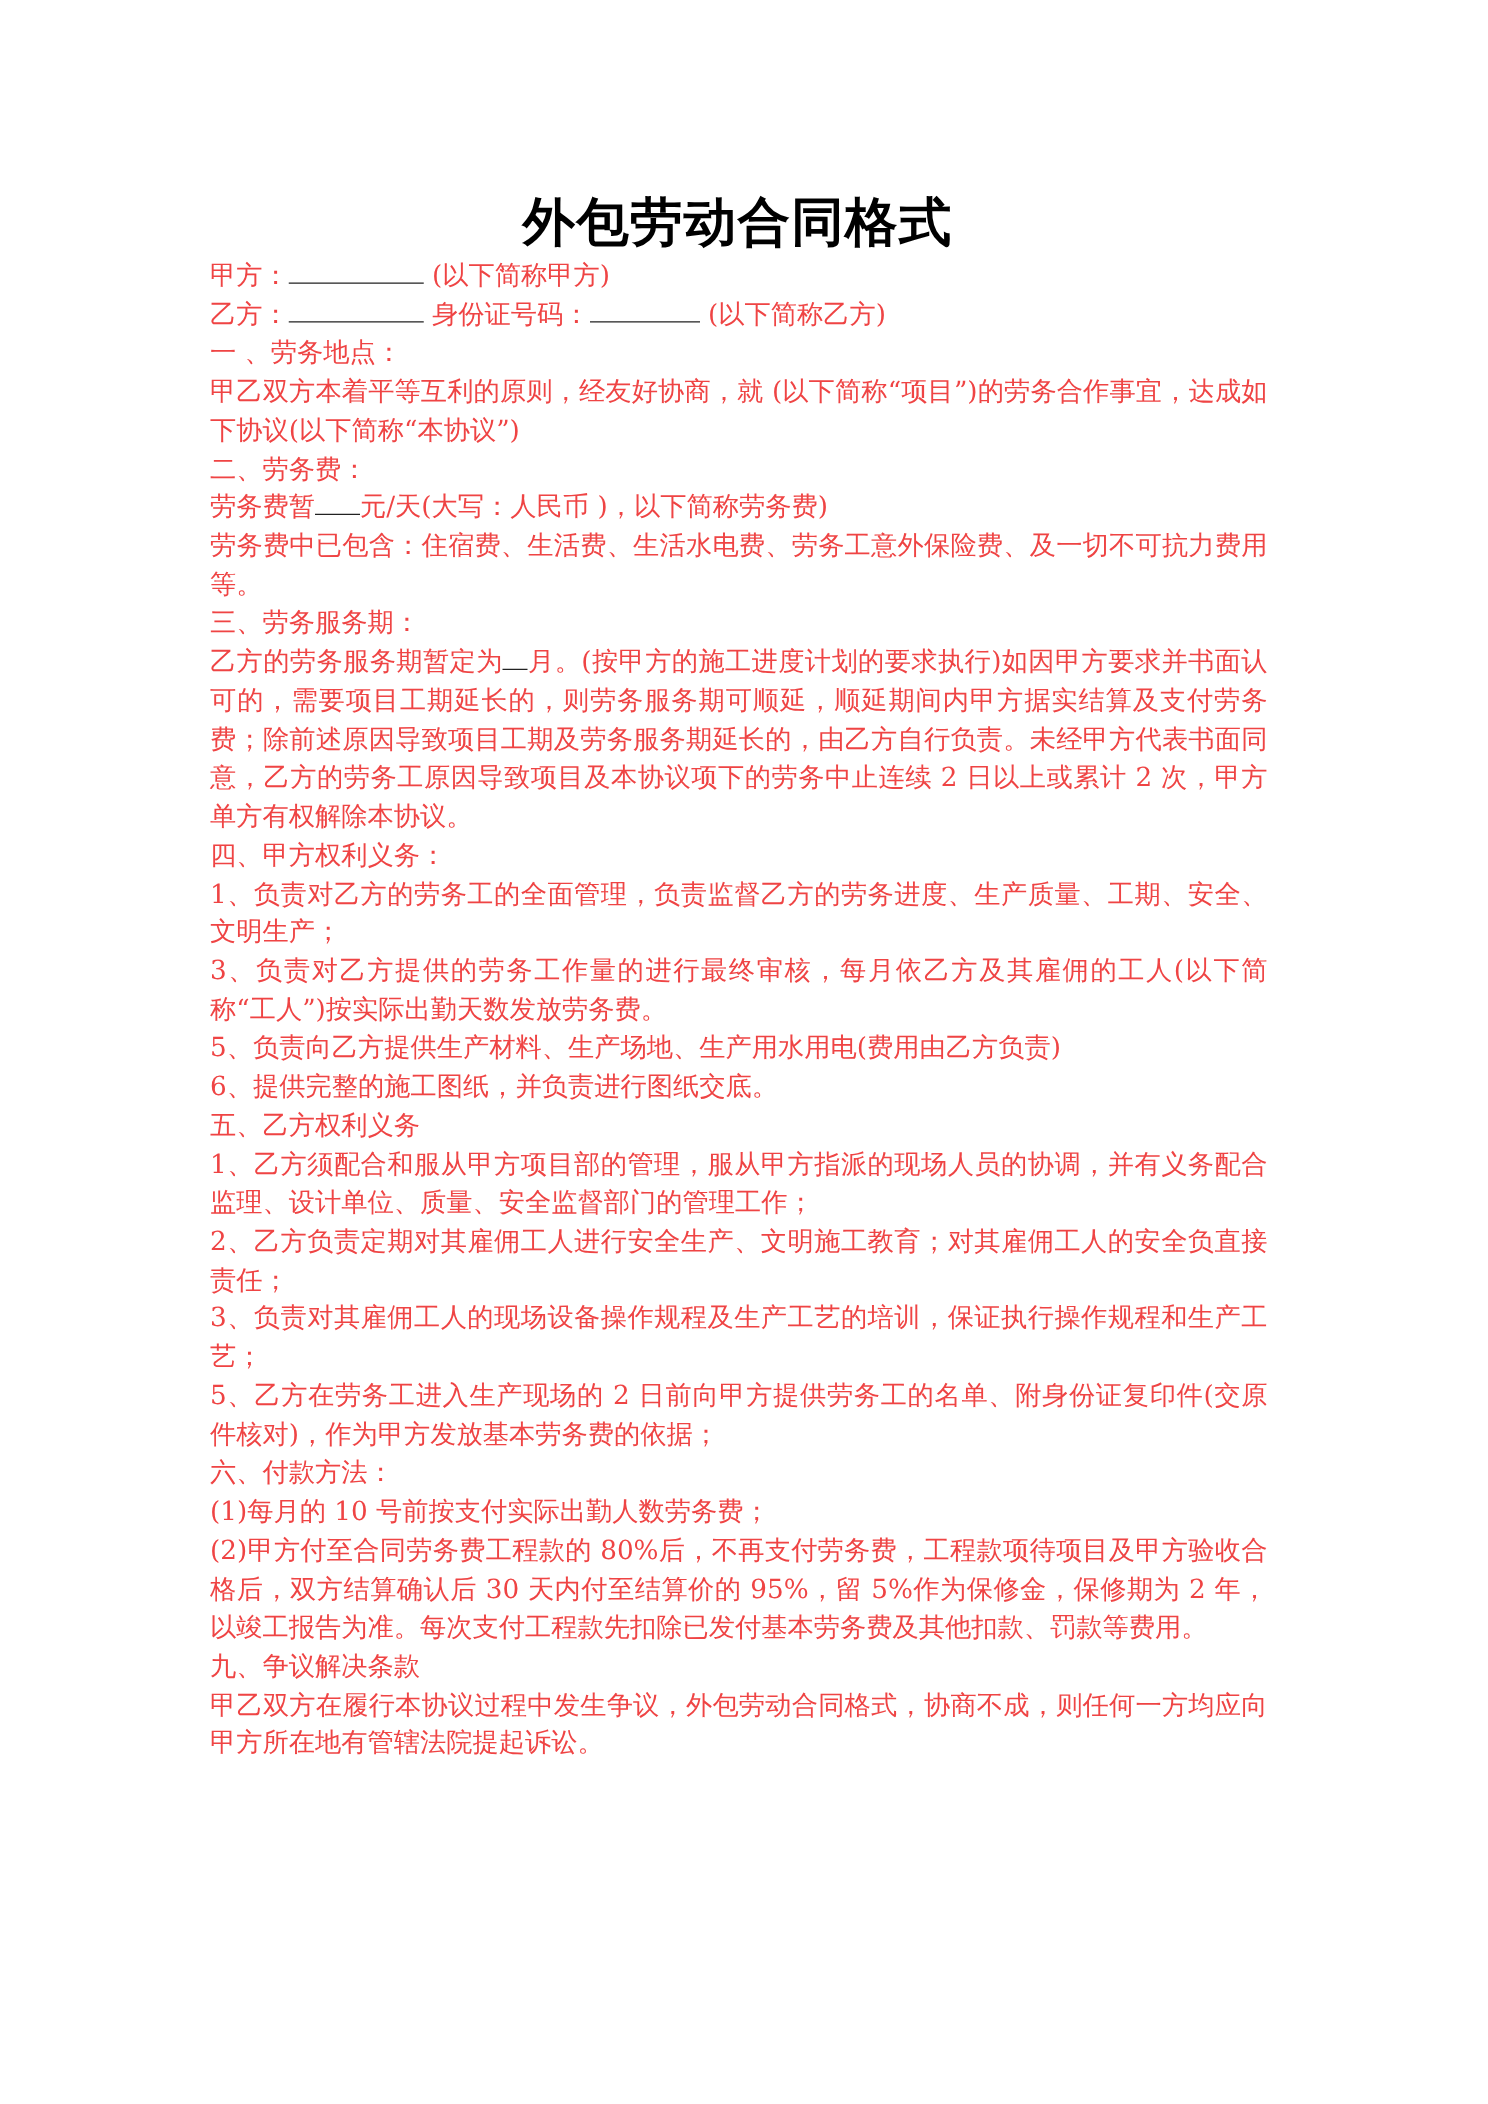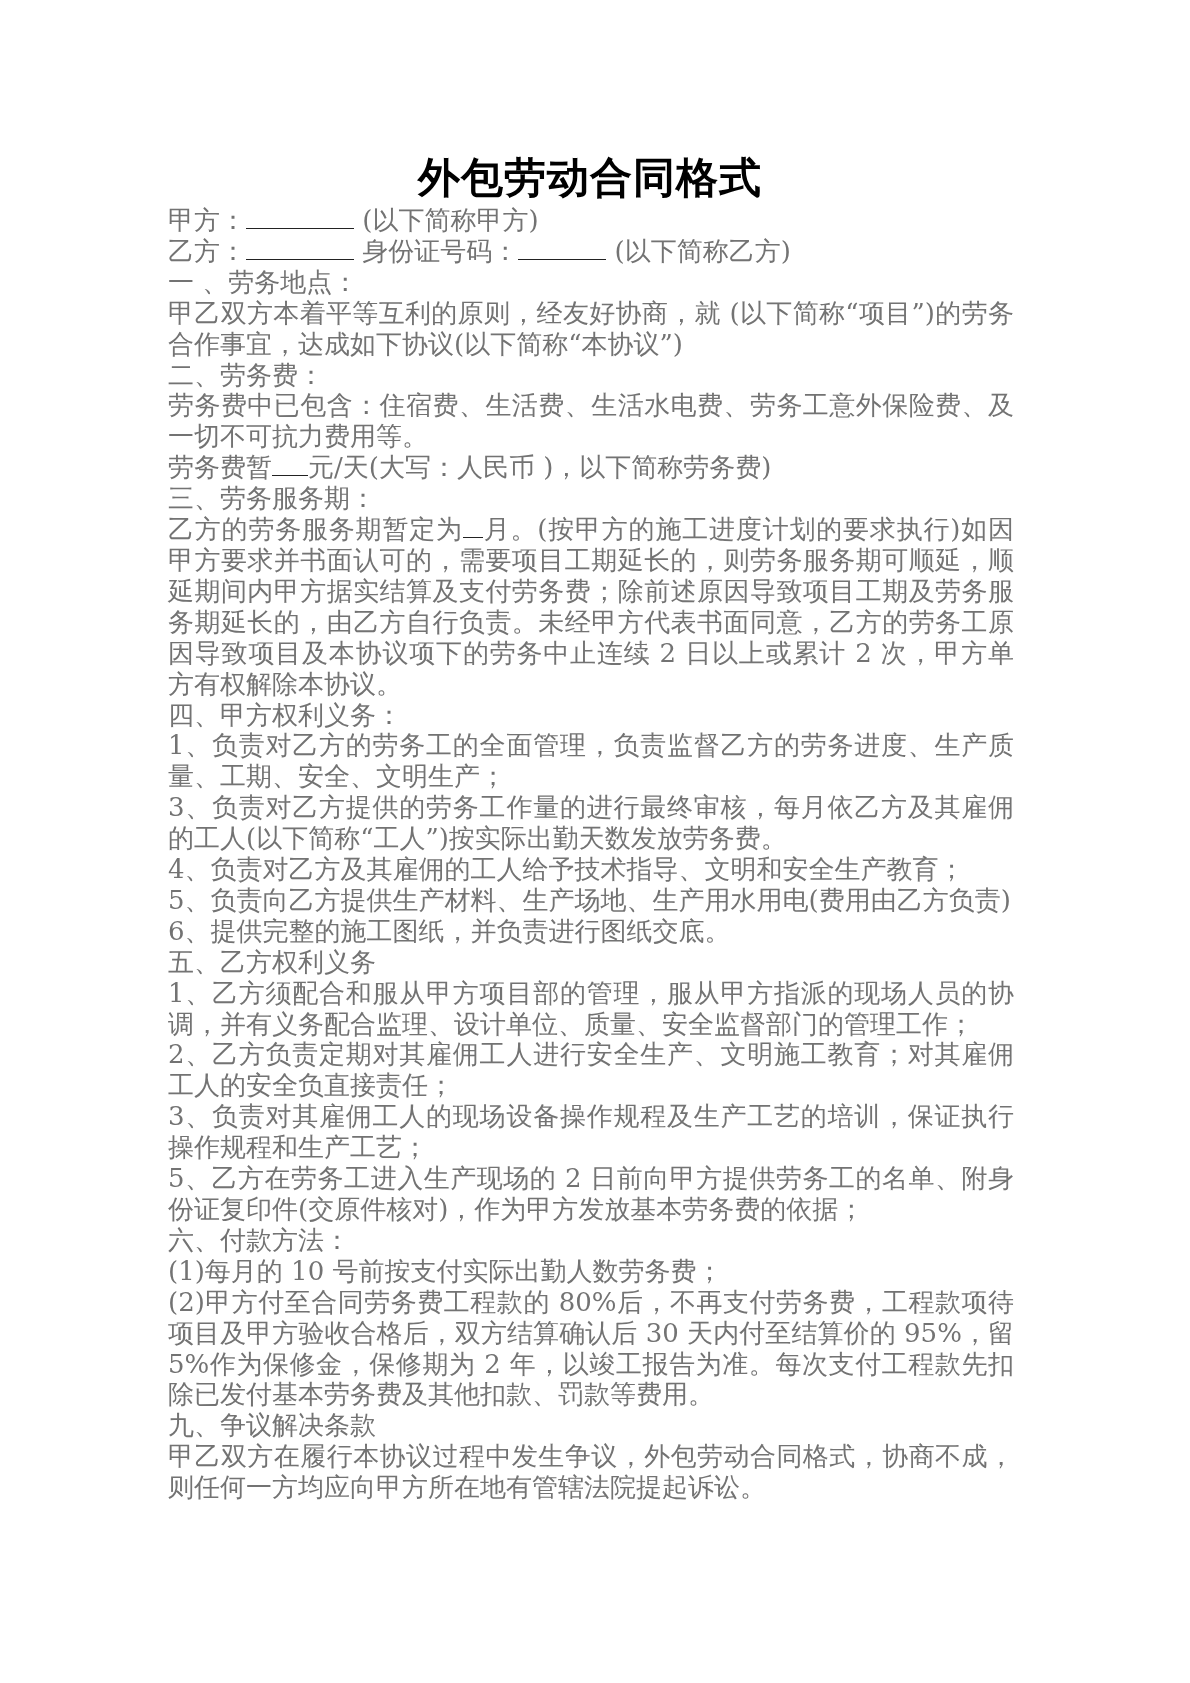"甲方： (以下简称甲方)" .body { color: #737373 -> #ef4444; font-size: 26px -> 21px }
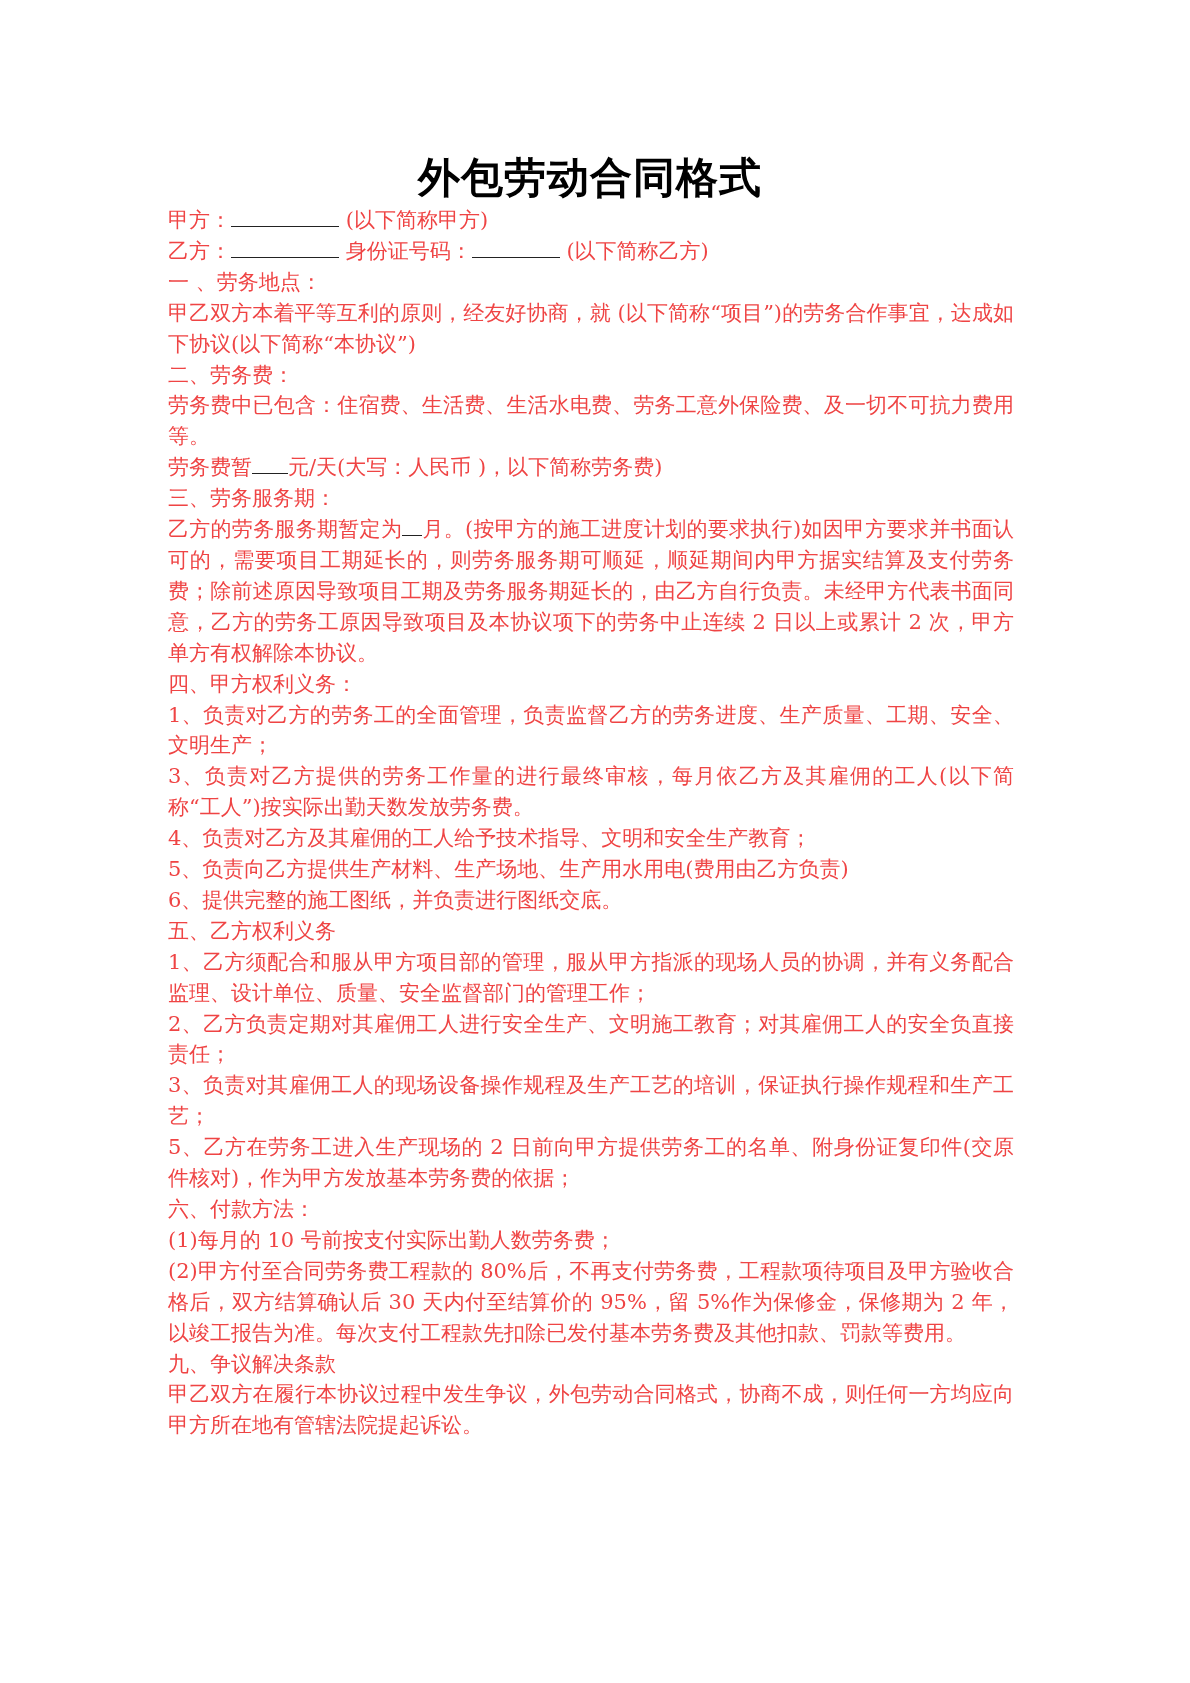"劳务费中已包含：住宿费、生活费、生活水电费、劳务工意外保险费、及一切不可抗力费用" p { order: before "劳务费暂 元/天(大写：人民币 )，以下简称劳务费)" -> after "劳务费暂 元/天(大写：人民币 )，以下简称劳务费)" }
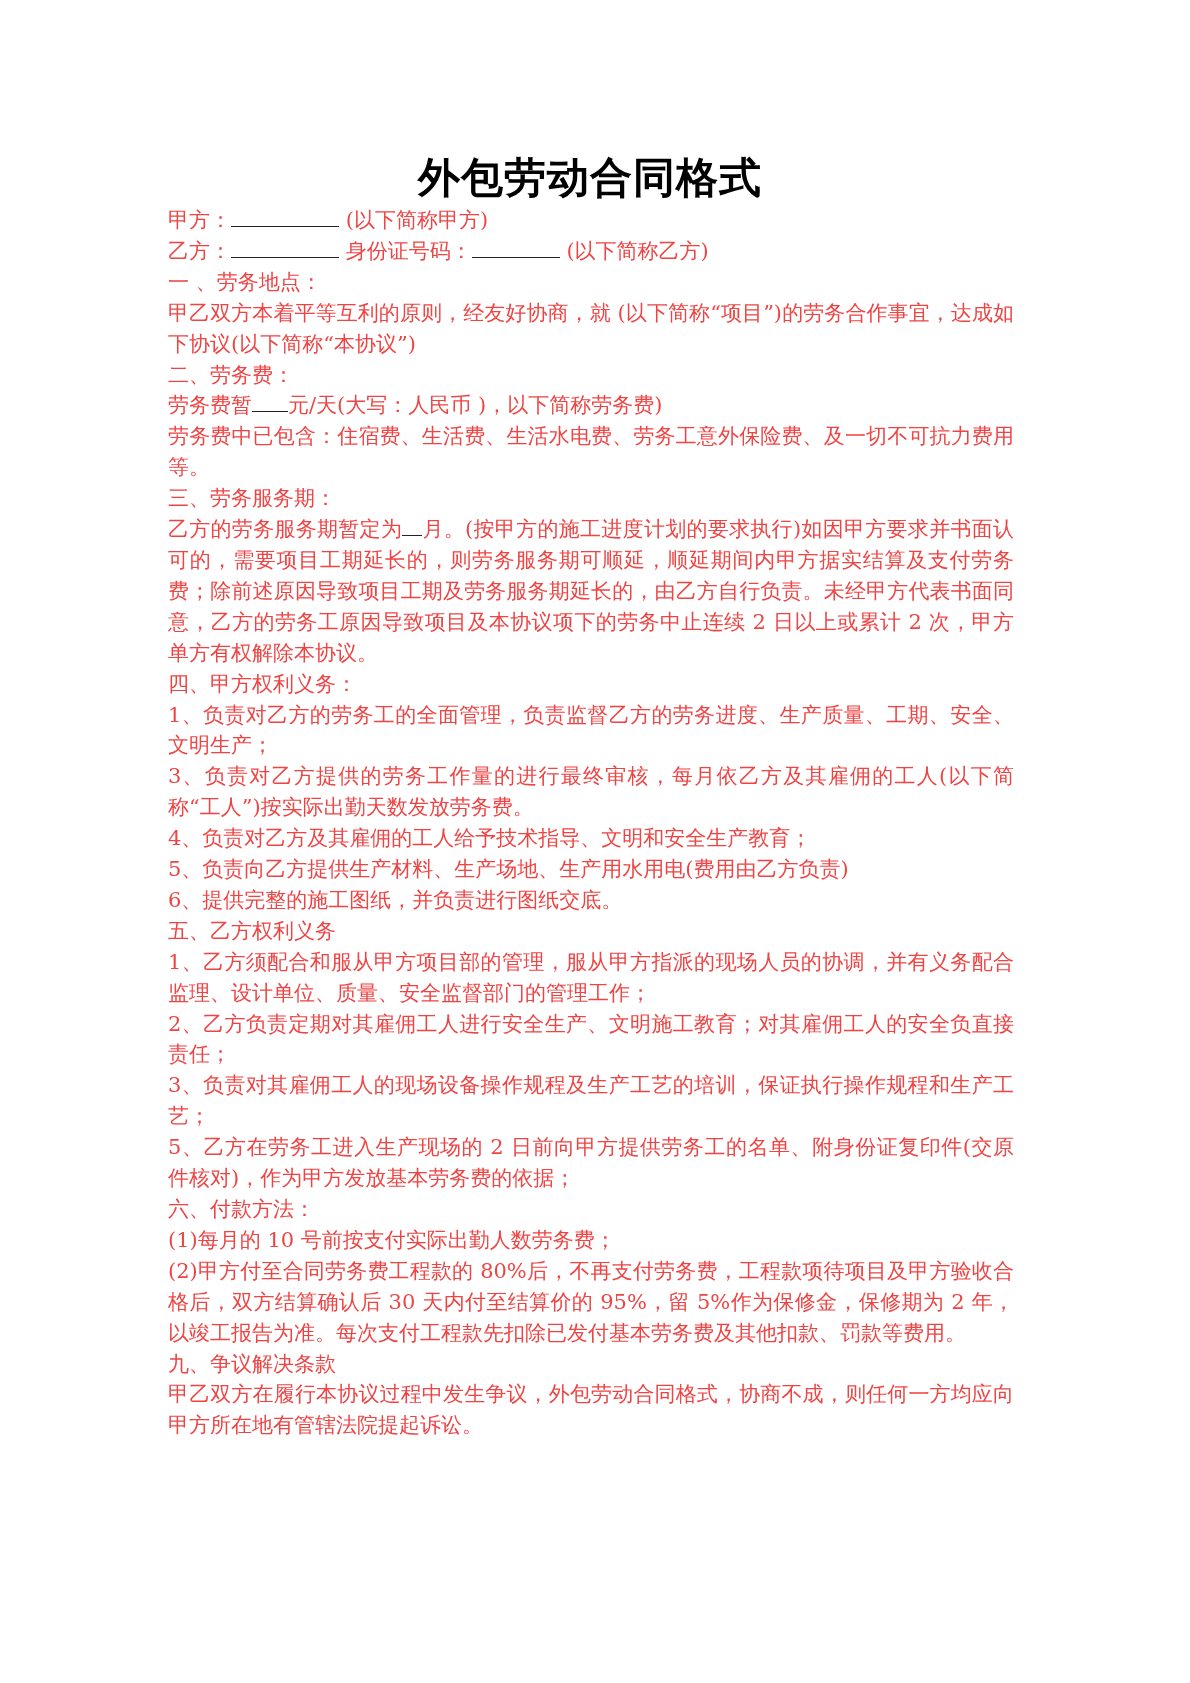"4、负责对乙方及其雇佣的工人给予技术指导、文明和安全生产教育；" p { html: <p>4、负责对乙方及其雇佣的工人给予技术指导、文明和安全生产教育；</p> -> none }
